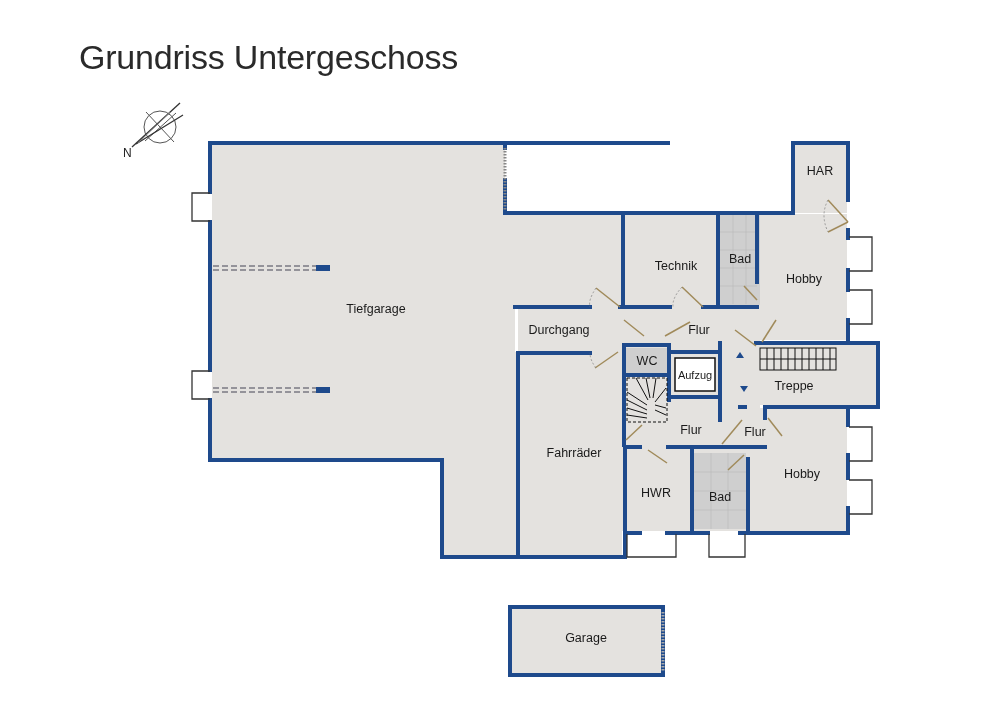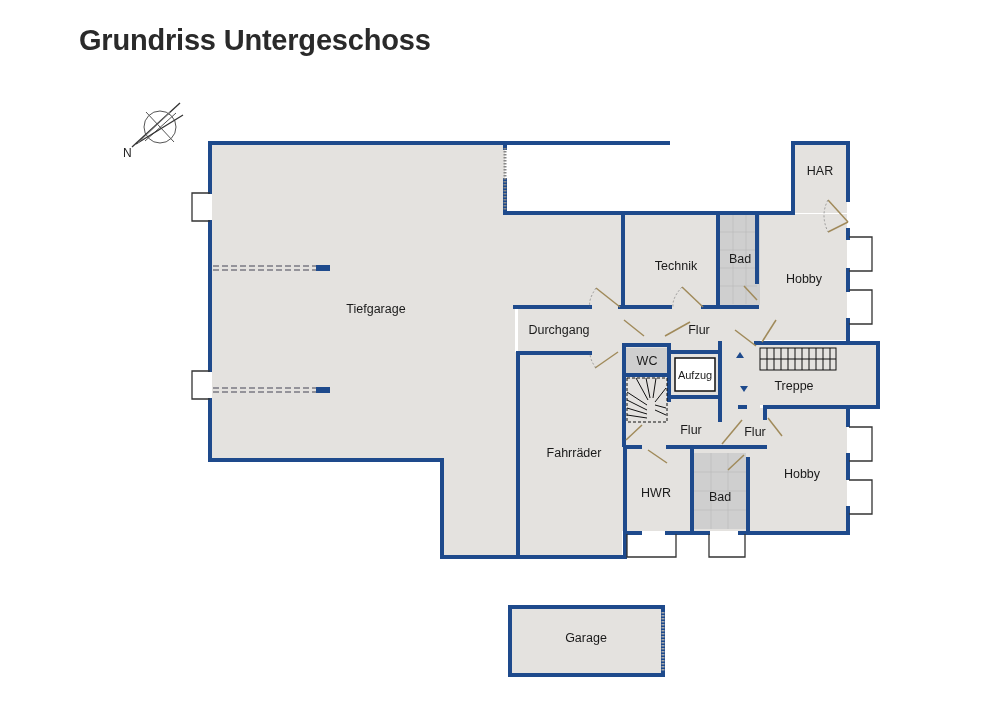"Grundriss Untergeschoss" .title { font-size: 29px -> 34px; font-weight: bold -> normal; top: 24px -> 38px }
